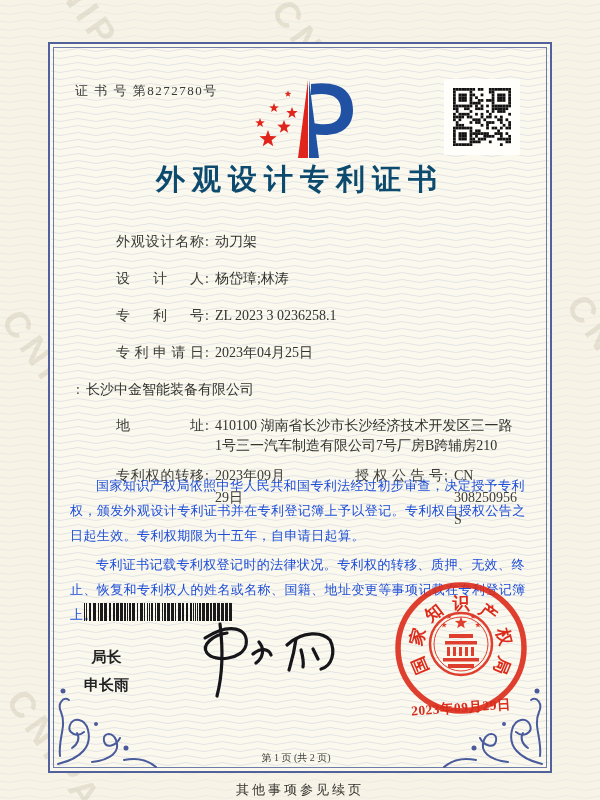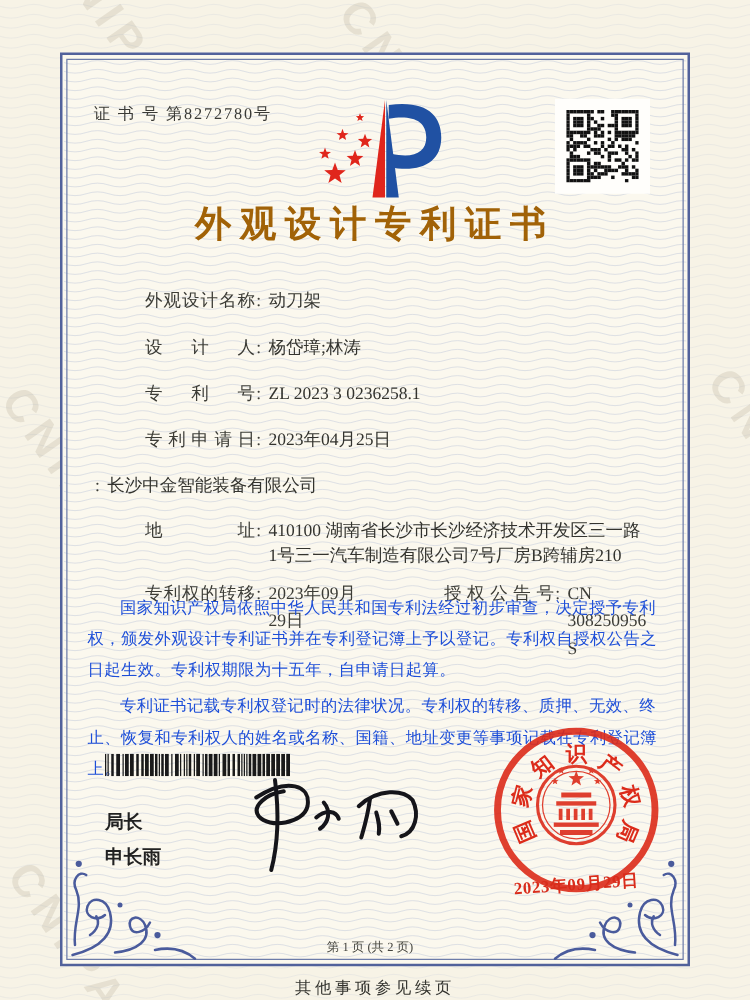"外观设计专利证书" .title { color: #a16207 -> #0c4a6e }
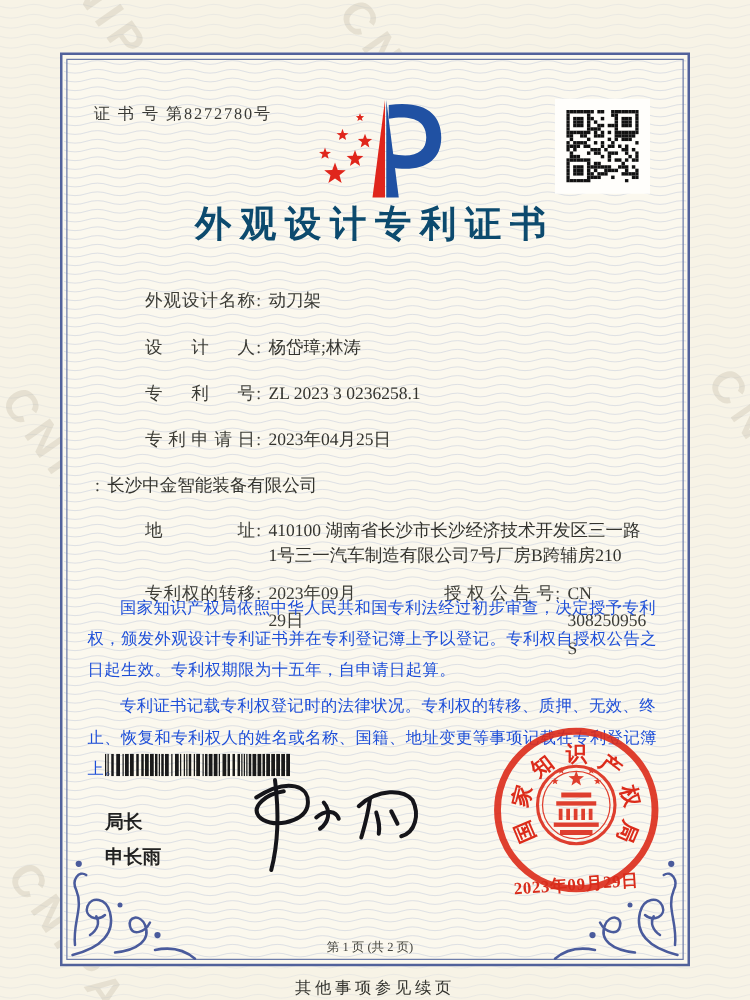"局长" .director div { text-align: none -> center }
